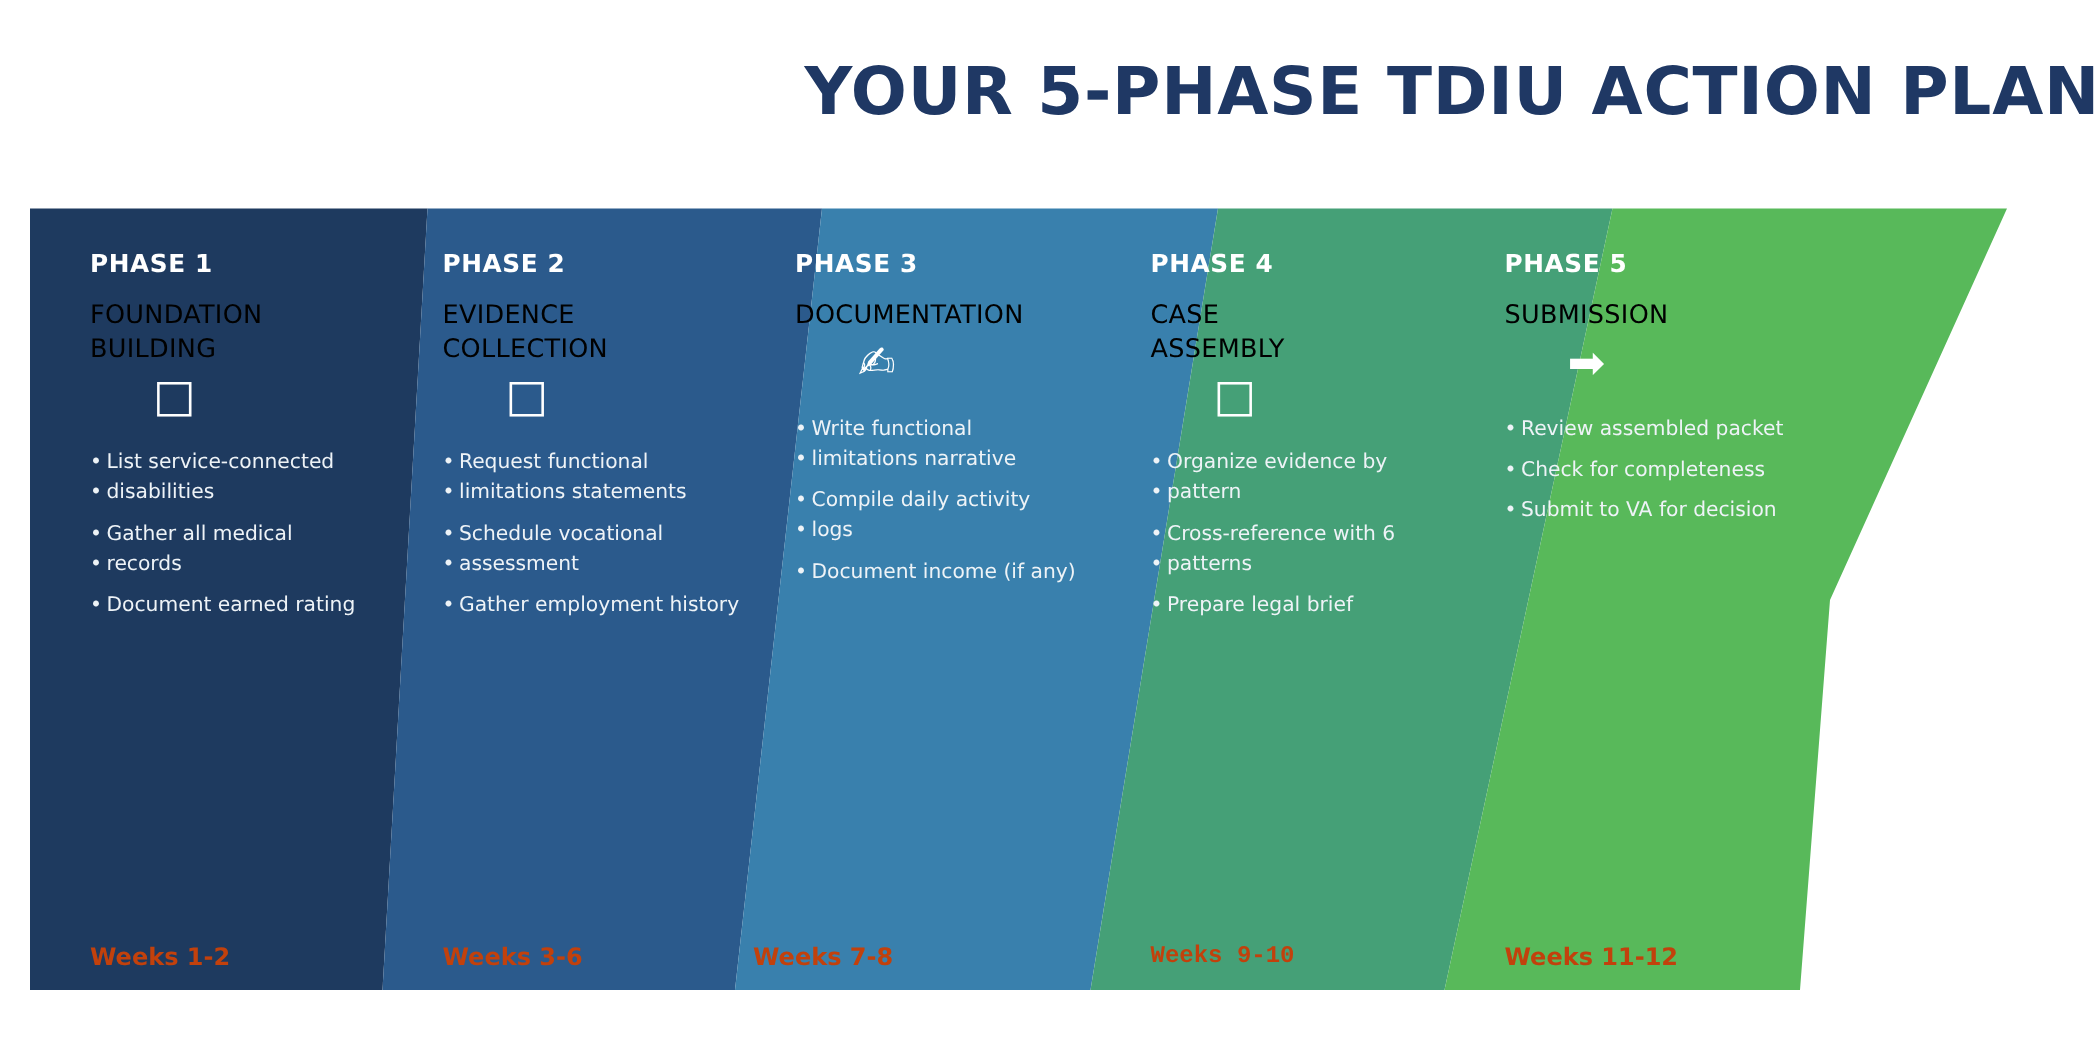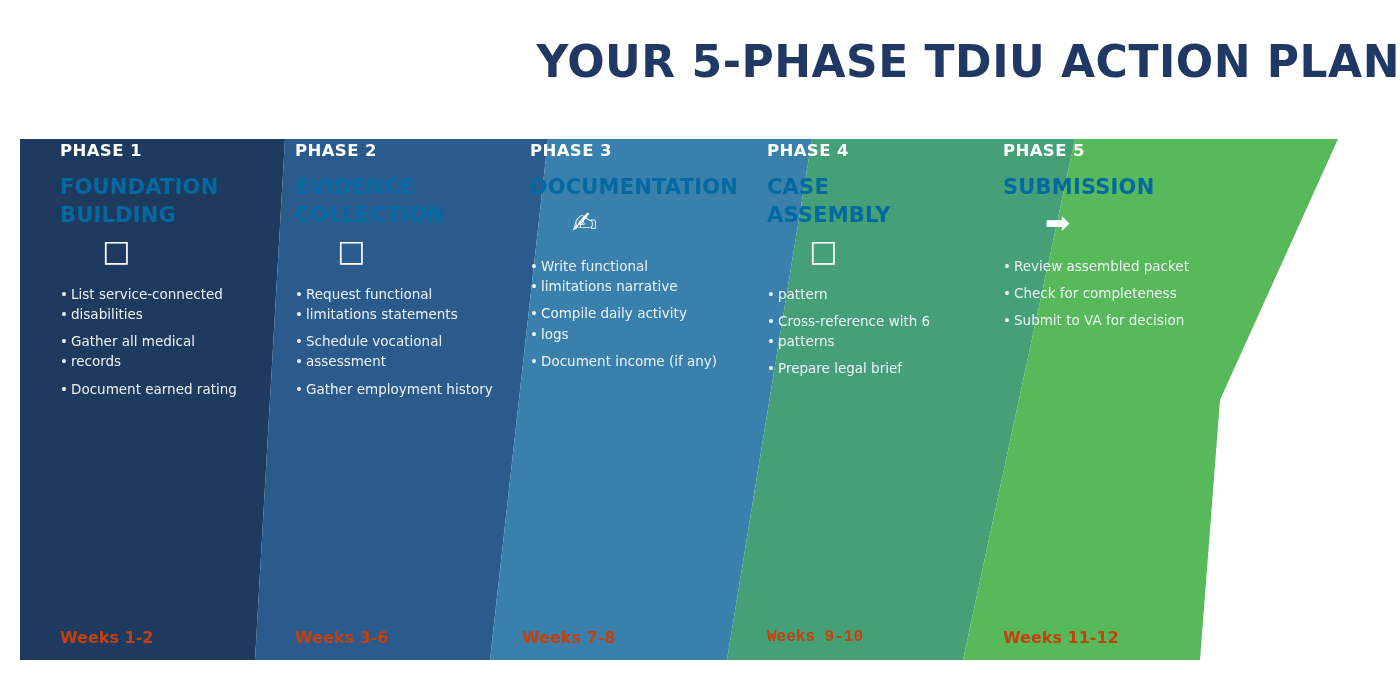"PHASE 1" .phase-col { padding-top: 3px -> 28px }
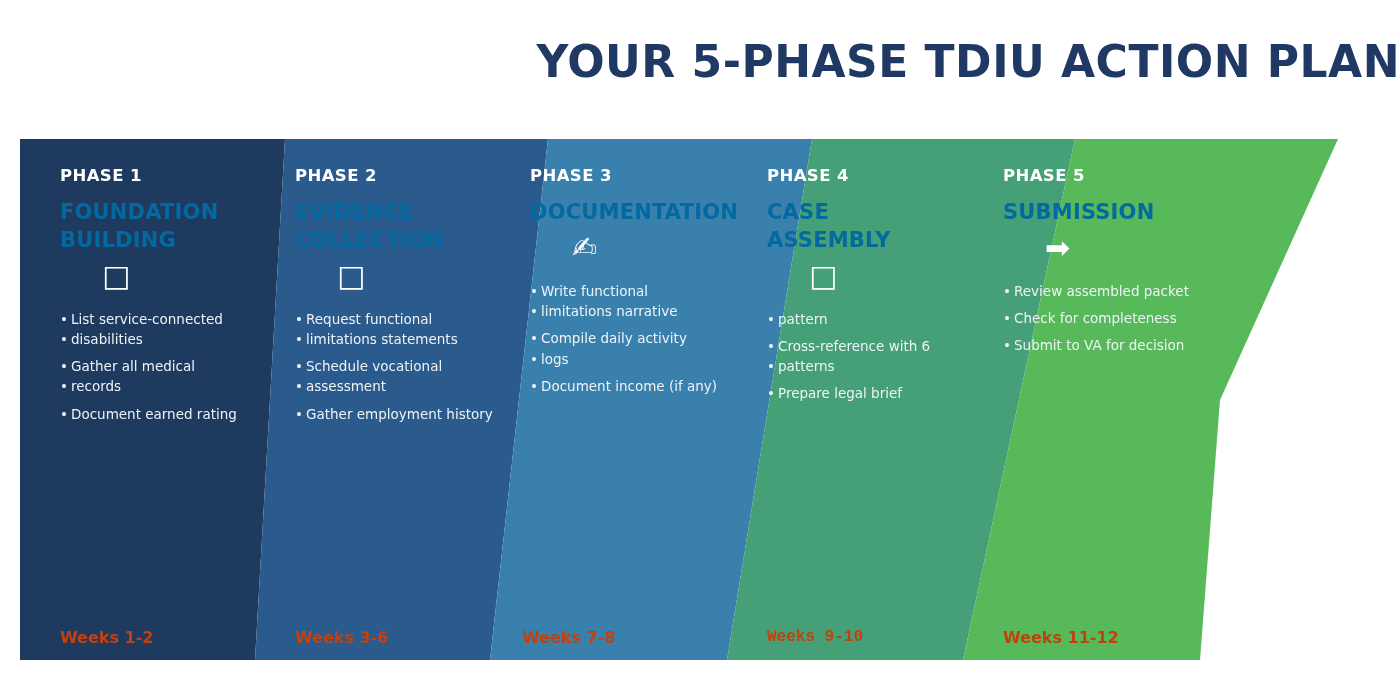"FOUNDATION" .phase-name { color: #0369a1 -> #000000; font-size: 21px -> 17px; font-weight: bold -> normal }
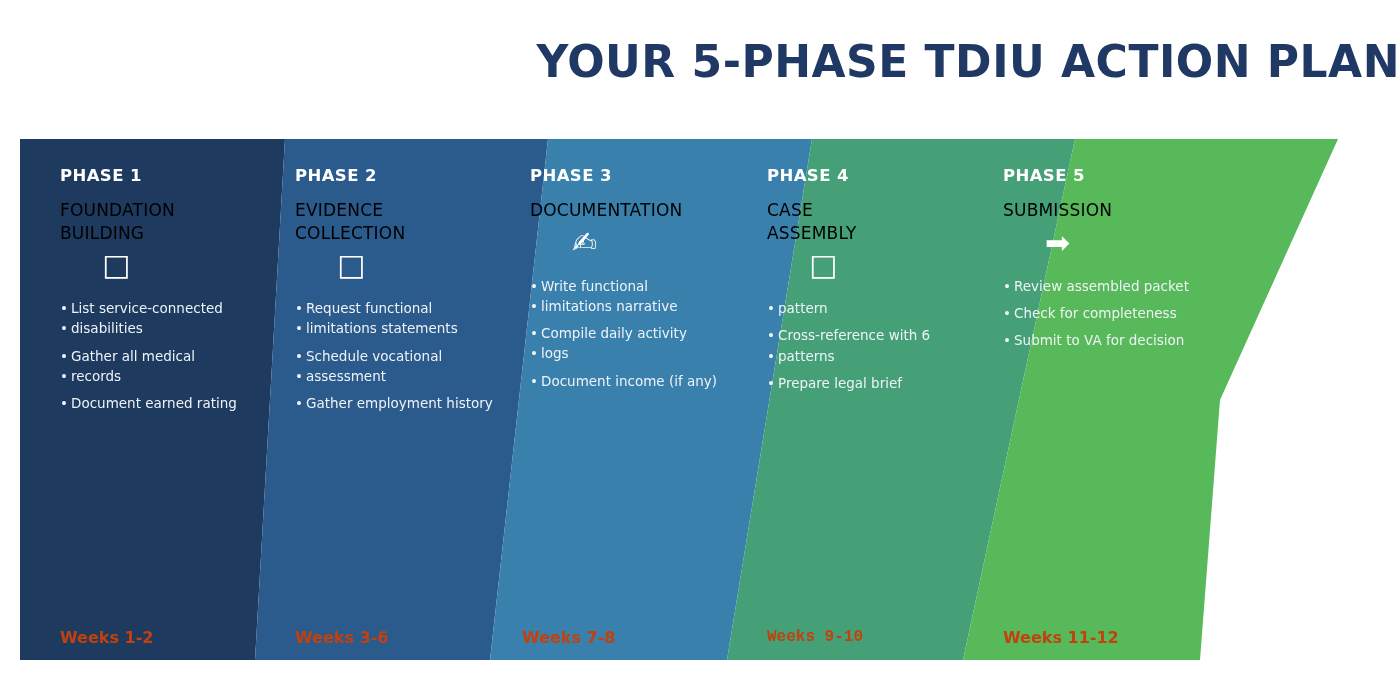"Organize evidence by" div.bullet-line { html: none -> <div>Organize evidence by</div> }
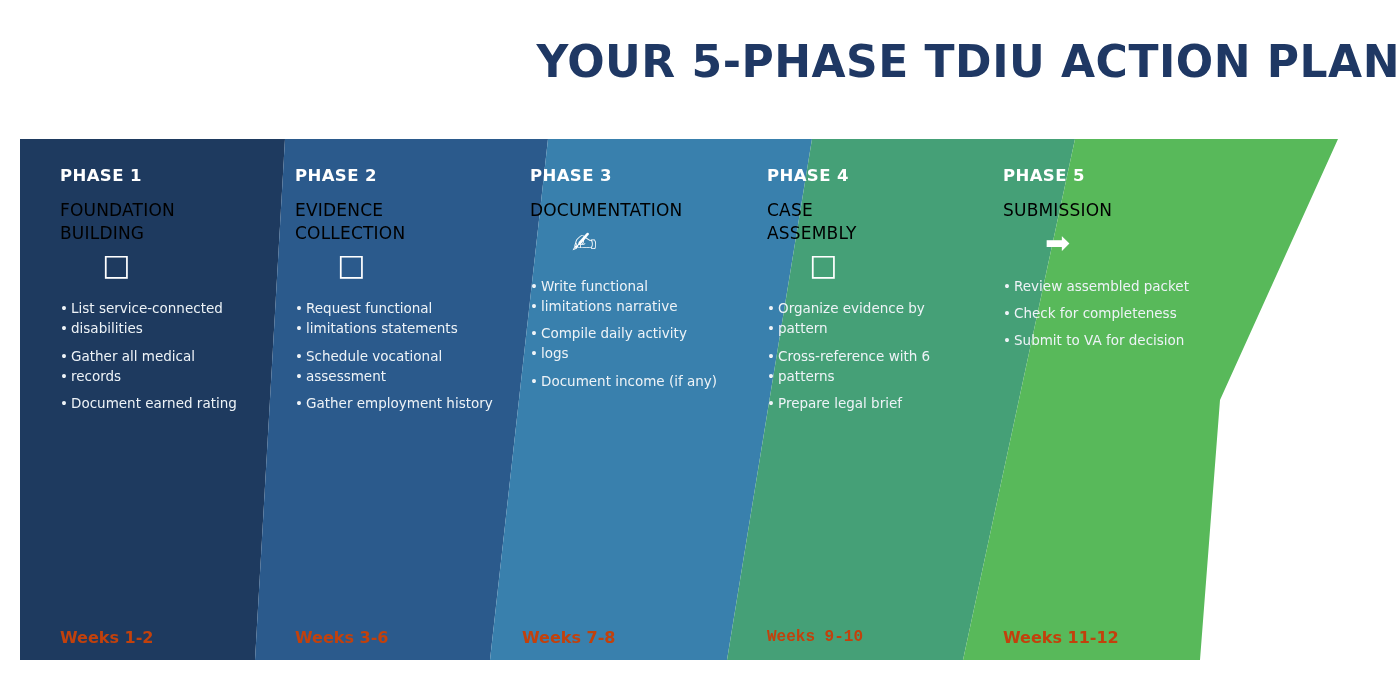"Weeks 7-8" div.weeks-label { left: 522px -> 502px }
